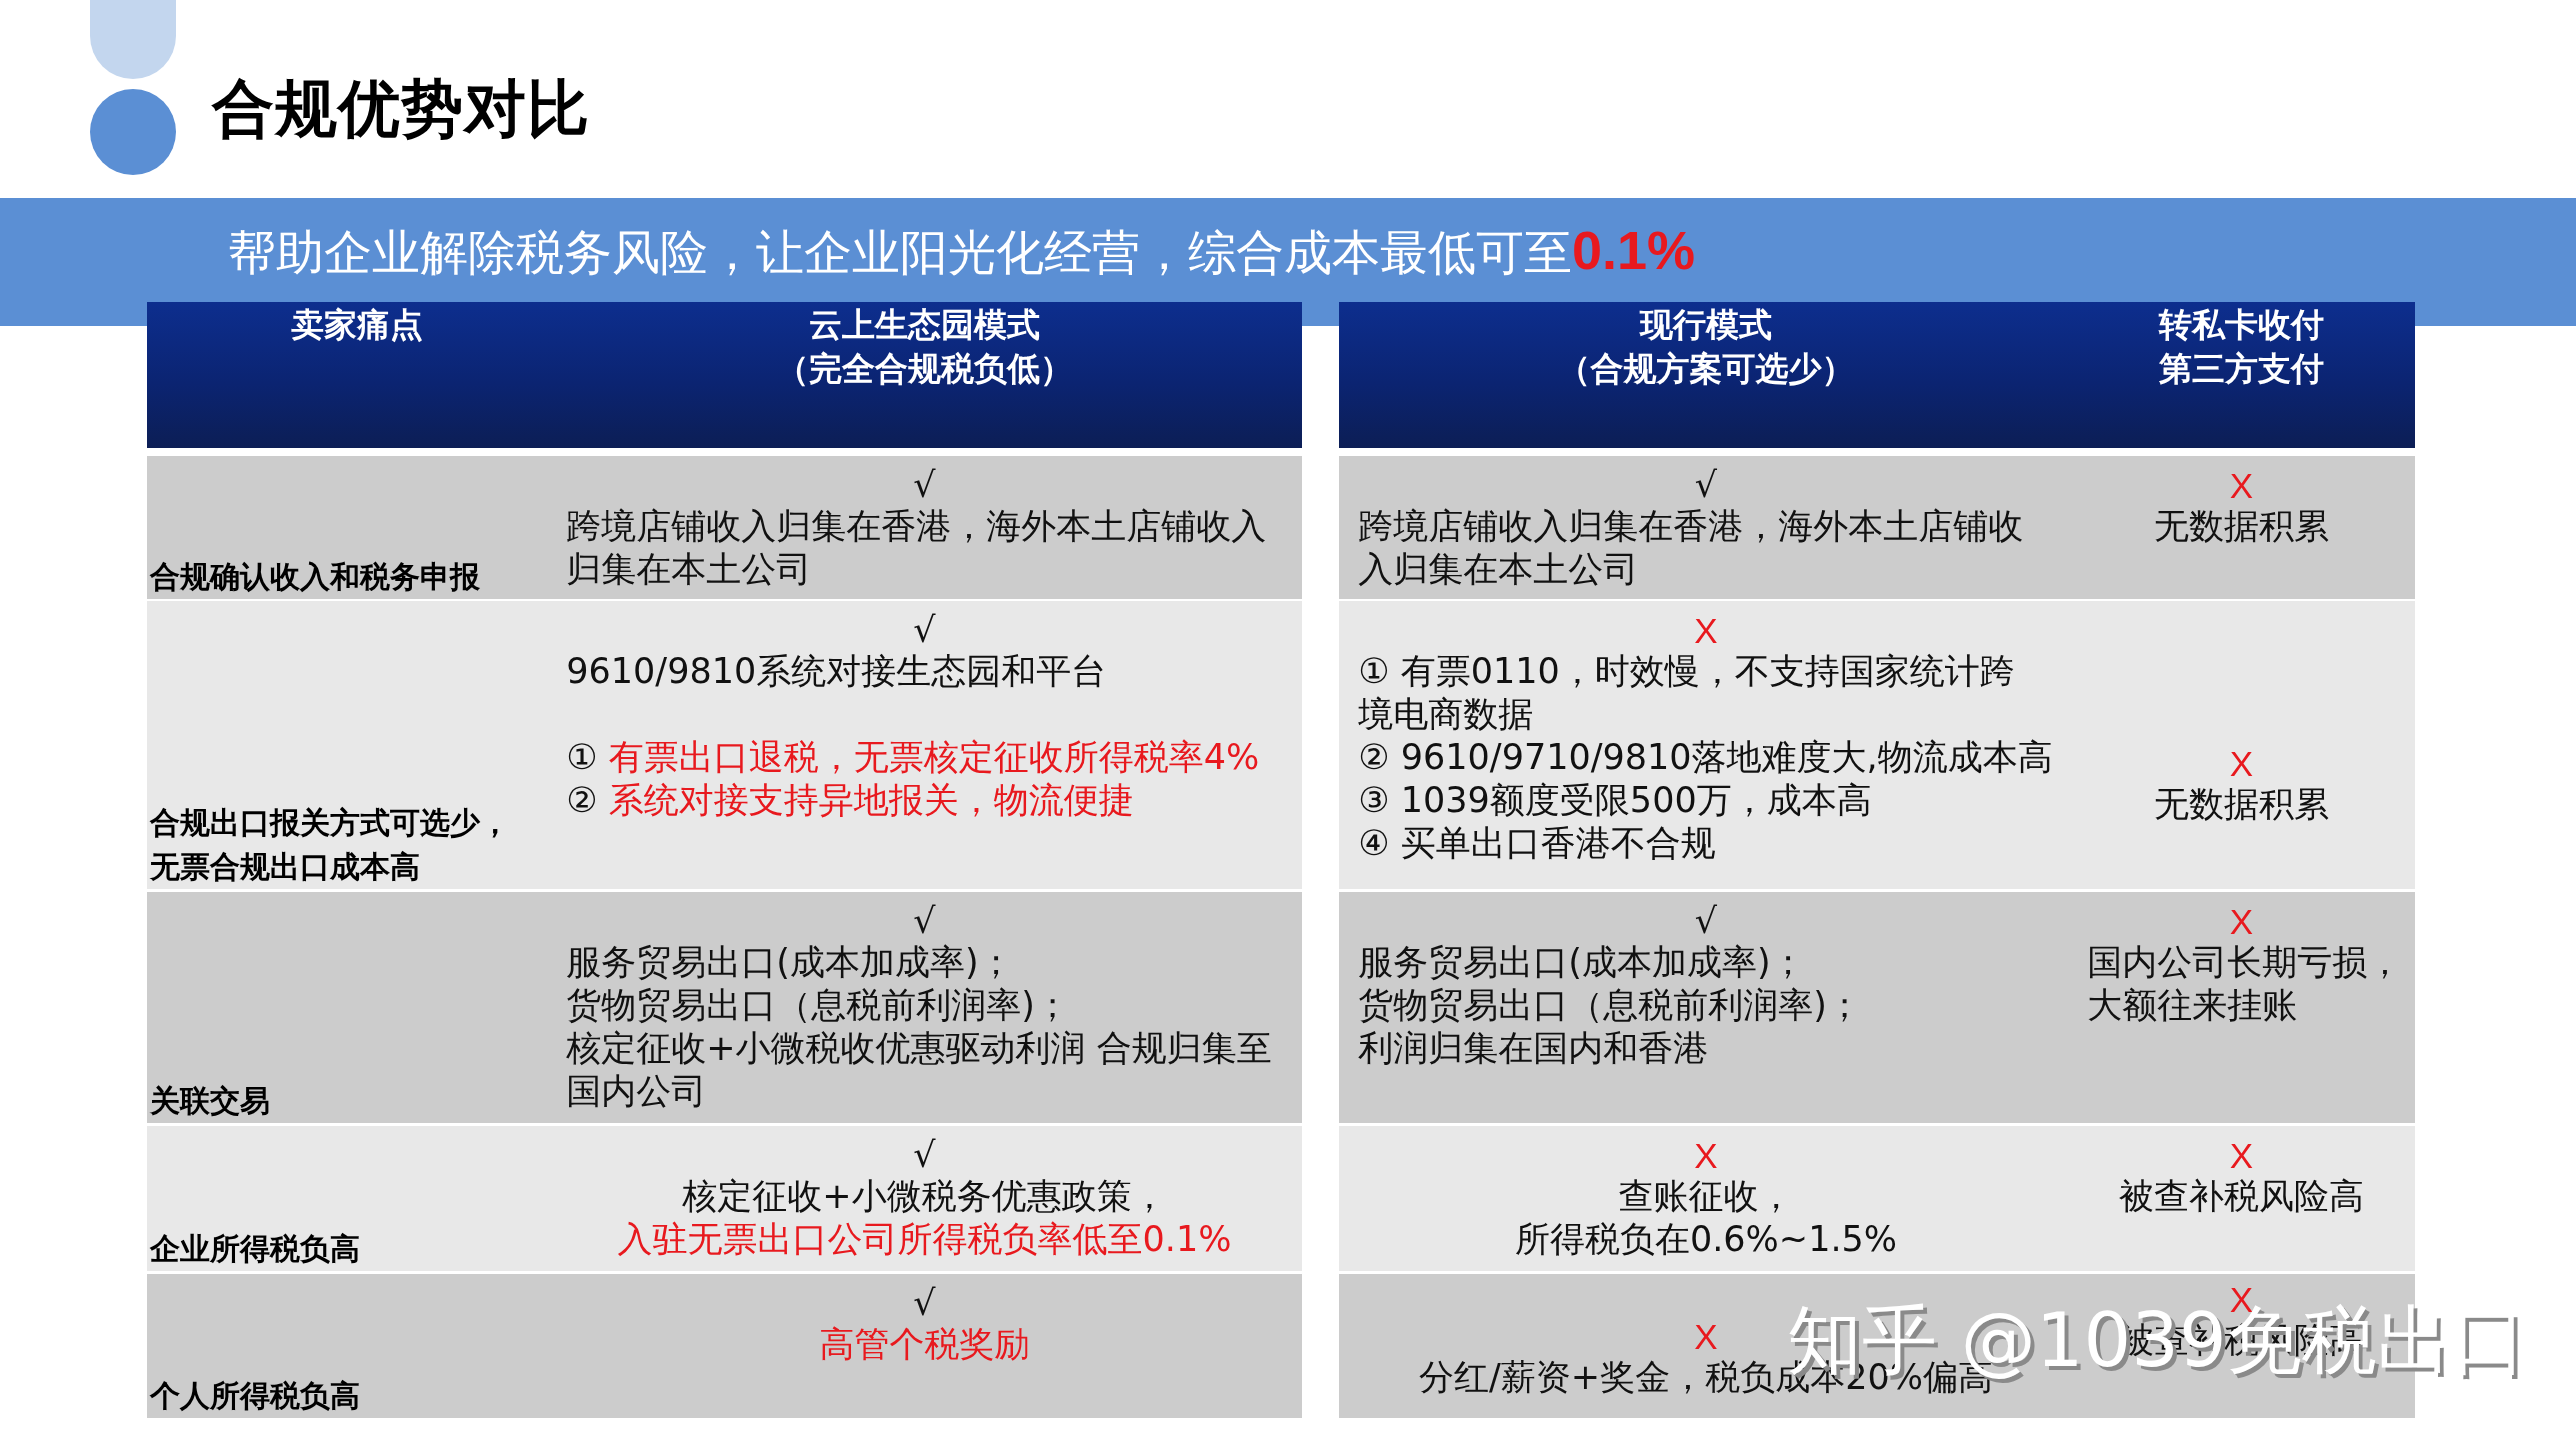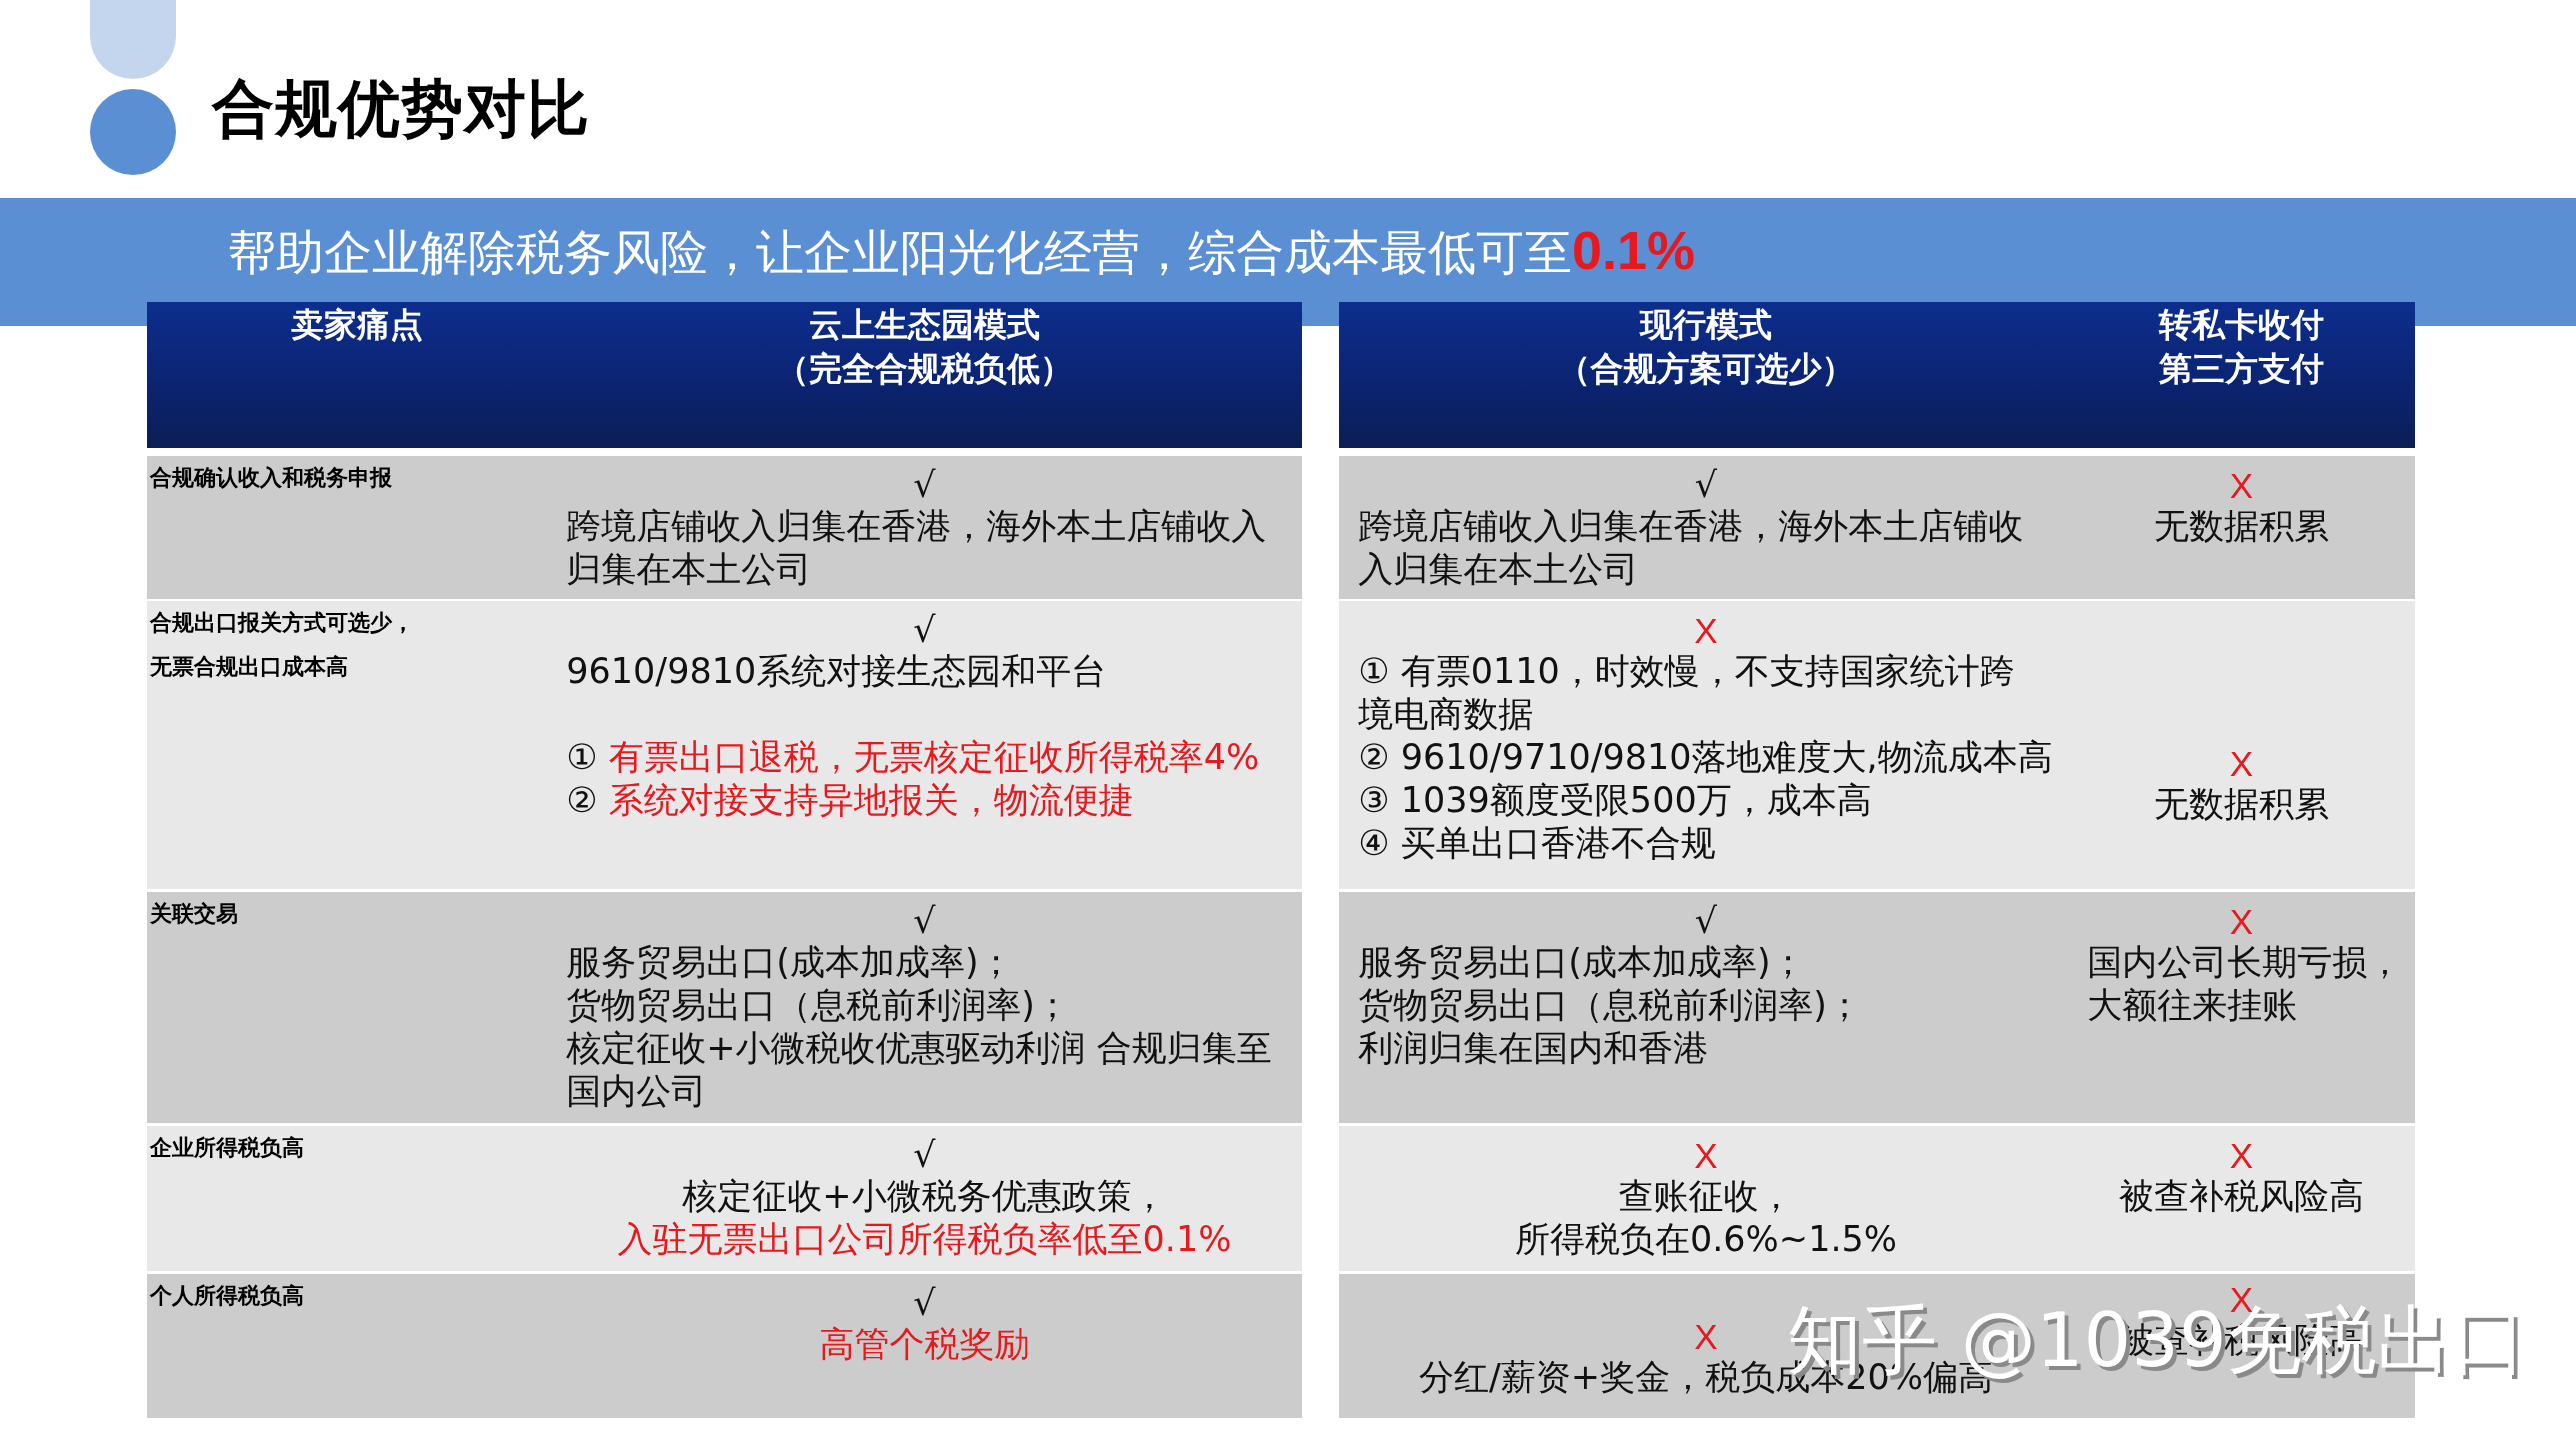"合规确认收入和税务申报" .pain { align-items: flex-start -> flex-end; font-size: 22px -> 30px }
